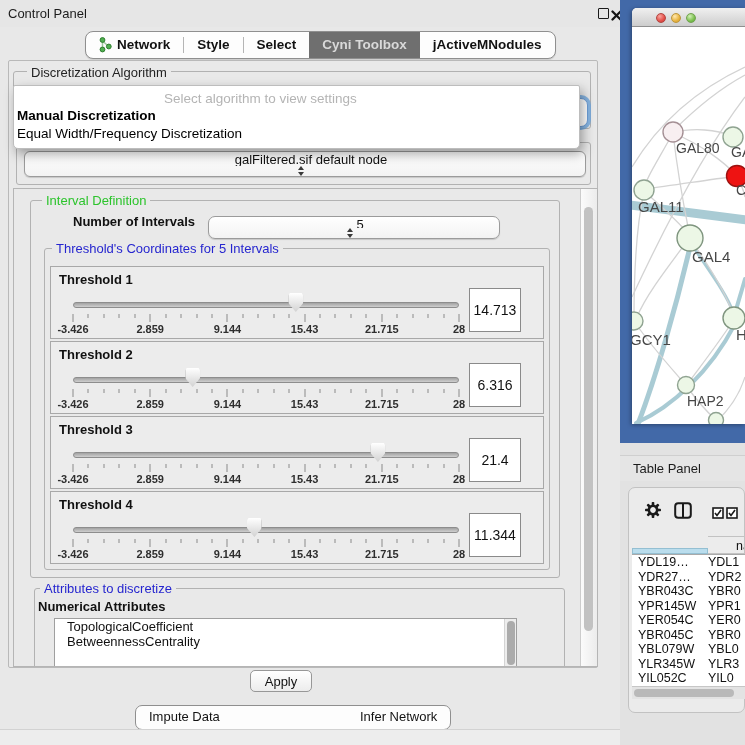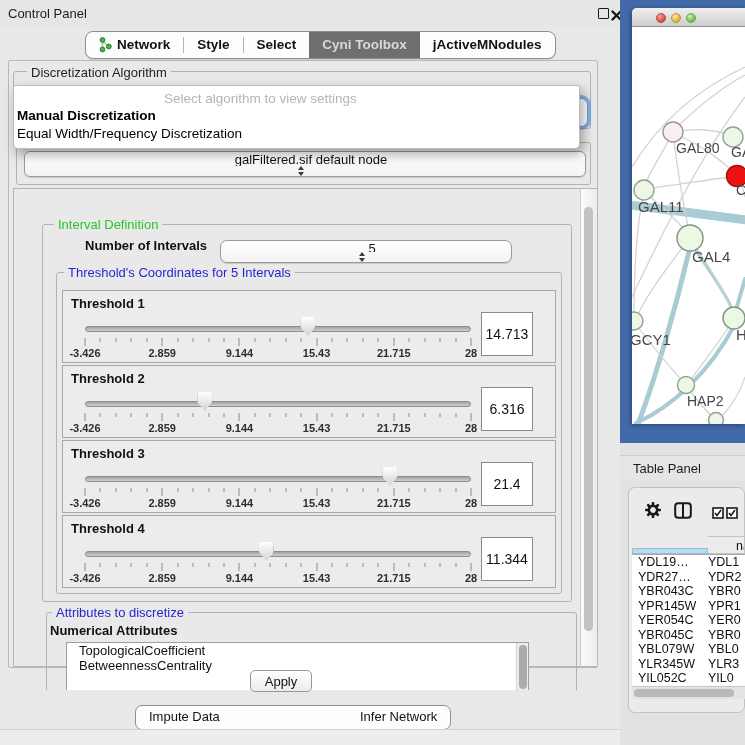"Interval Definition" .scrollview { left: 14px -> 2px; margin-top: 24px -> none }
